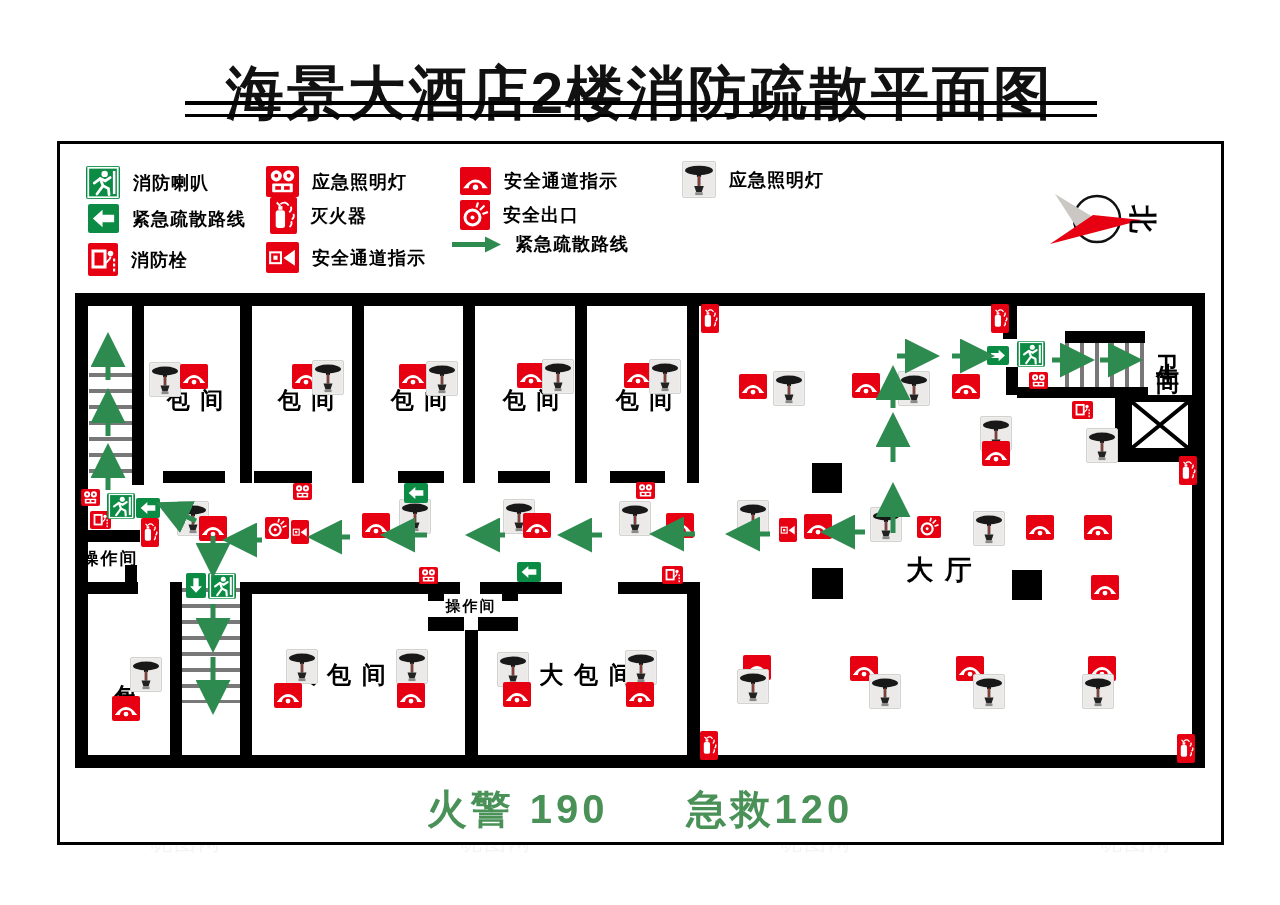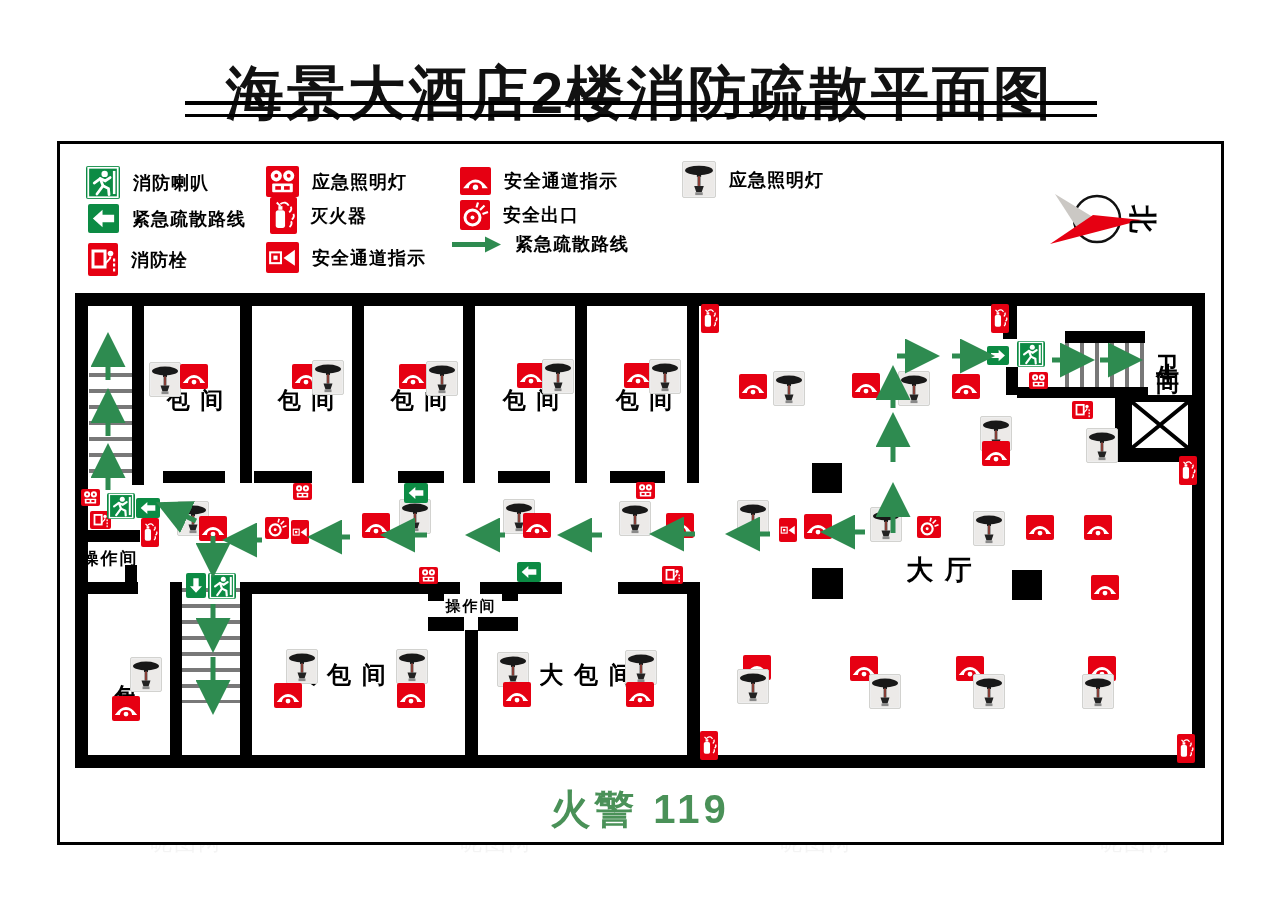"火警 119" span { text: 119 -> 190 }
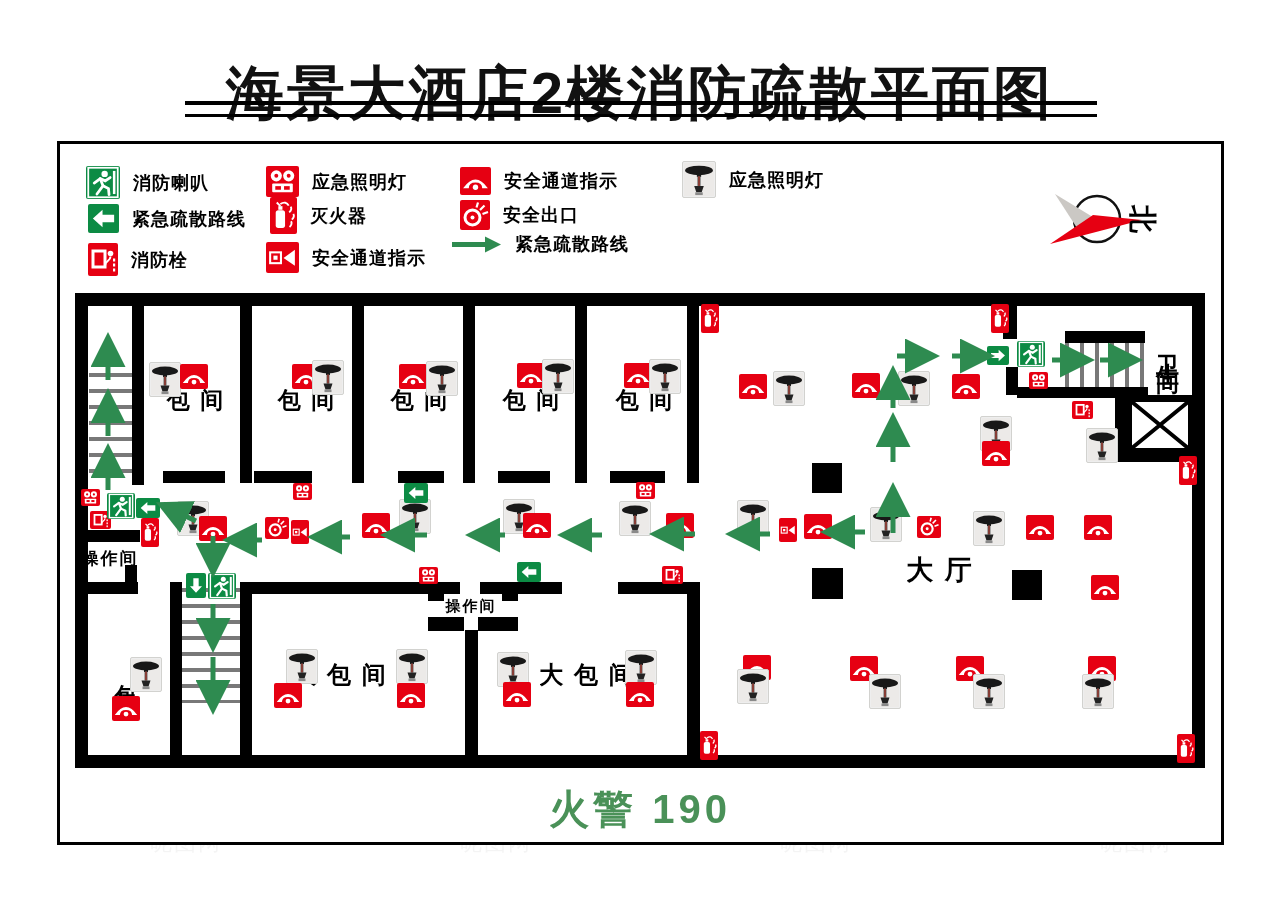"急救120" span { html: none -> <span>急救120</span> }
